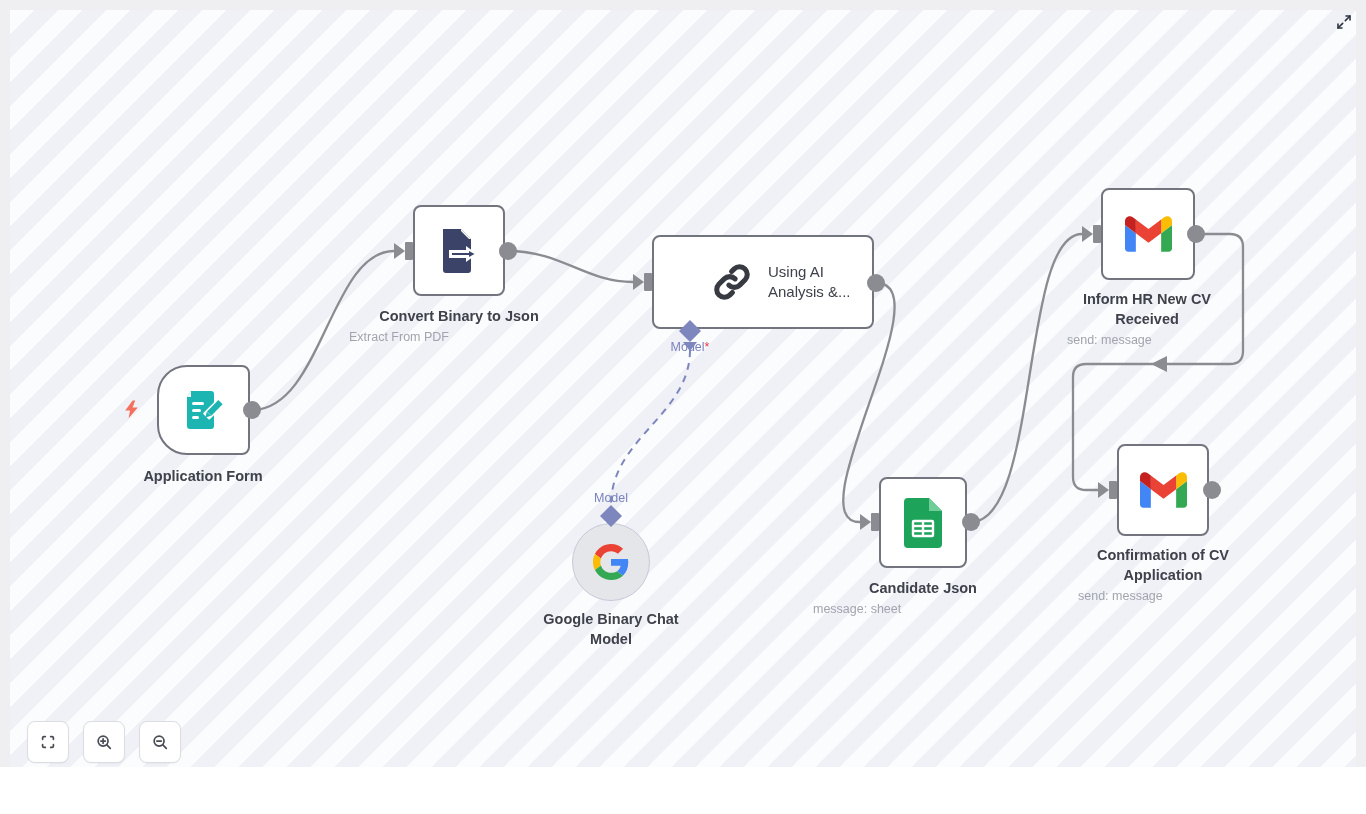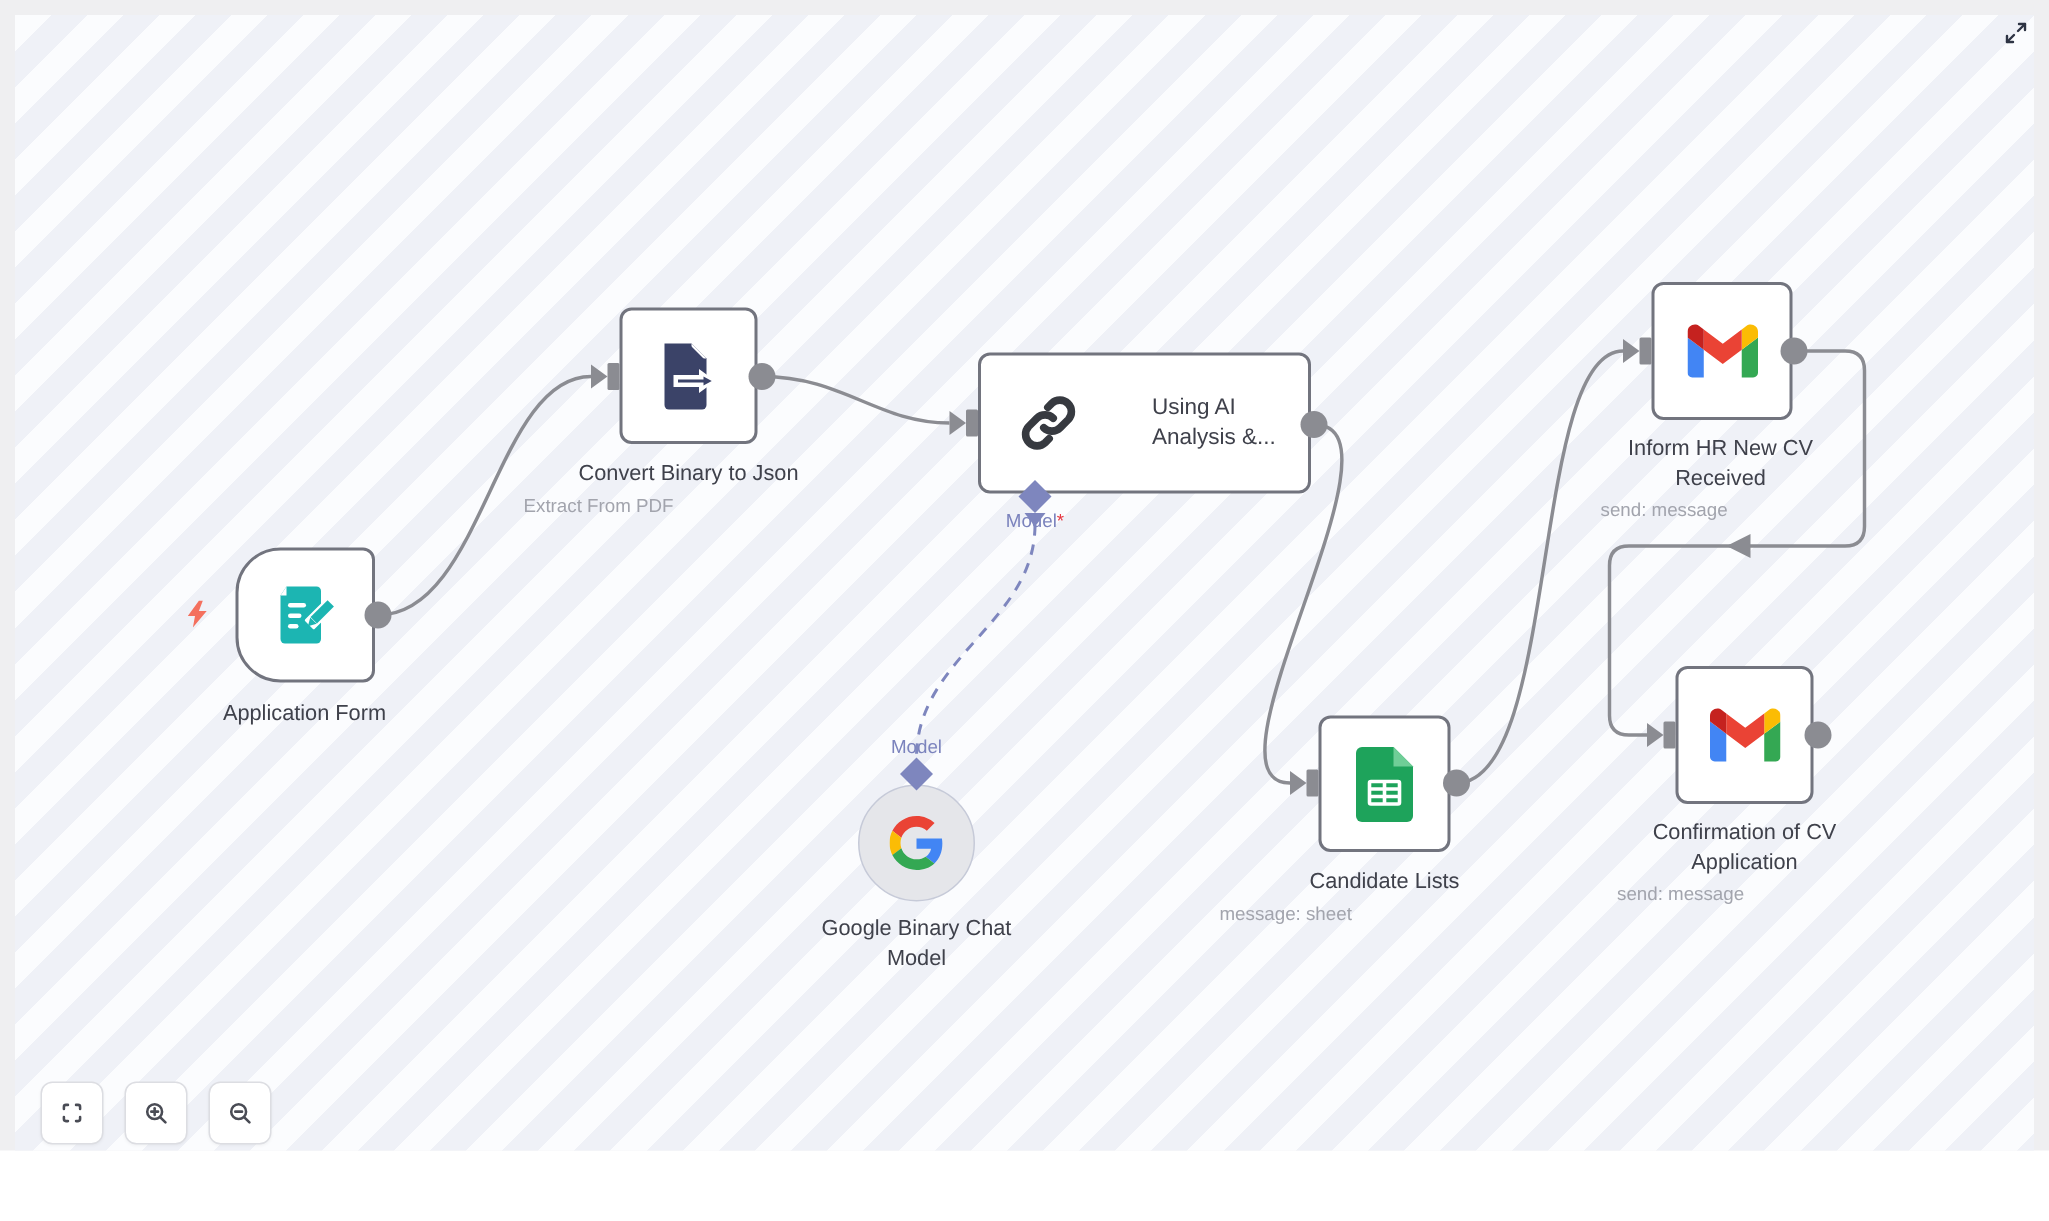"Using AI Analysis &..." .node.wide { justify-content: space-between -> flex-end }
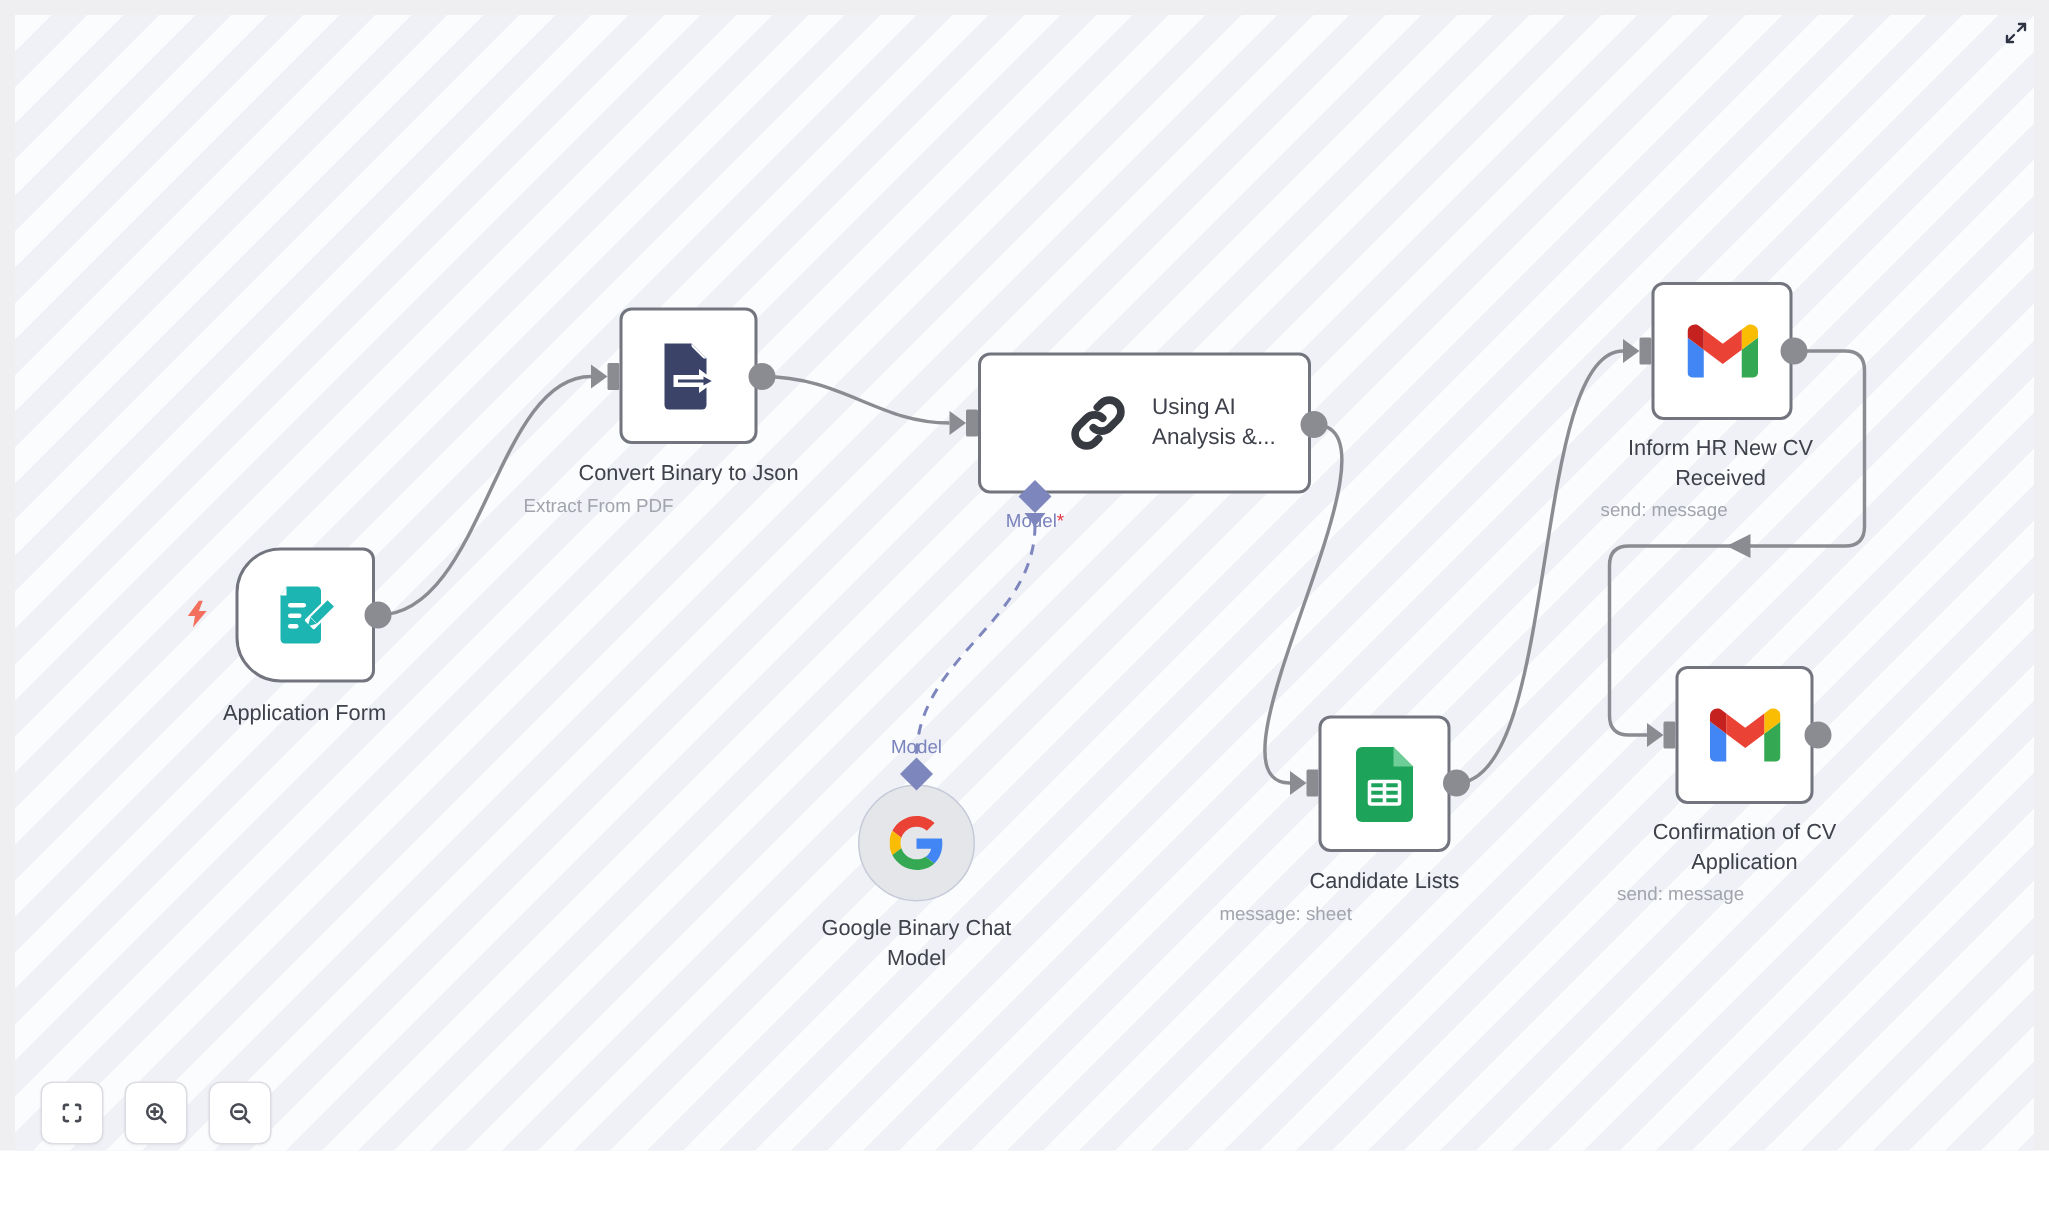"Inform HR New CV Received" .nlabel { font-weight: 400 -> 700 }
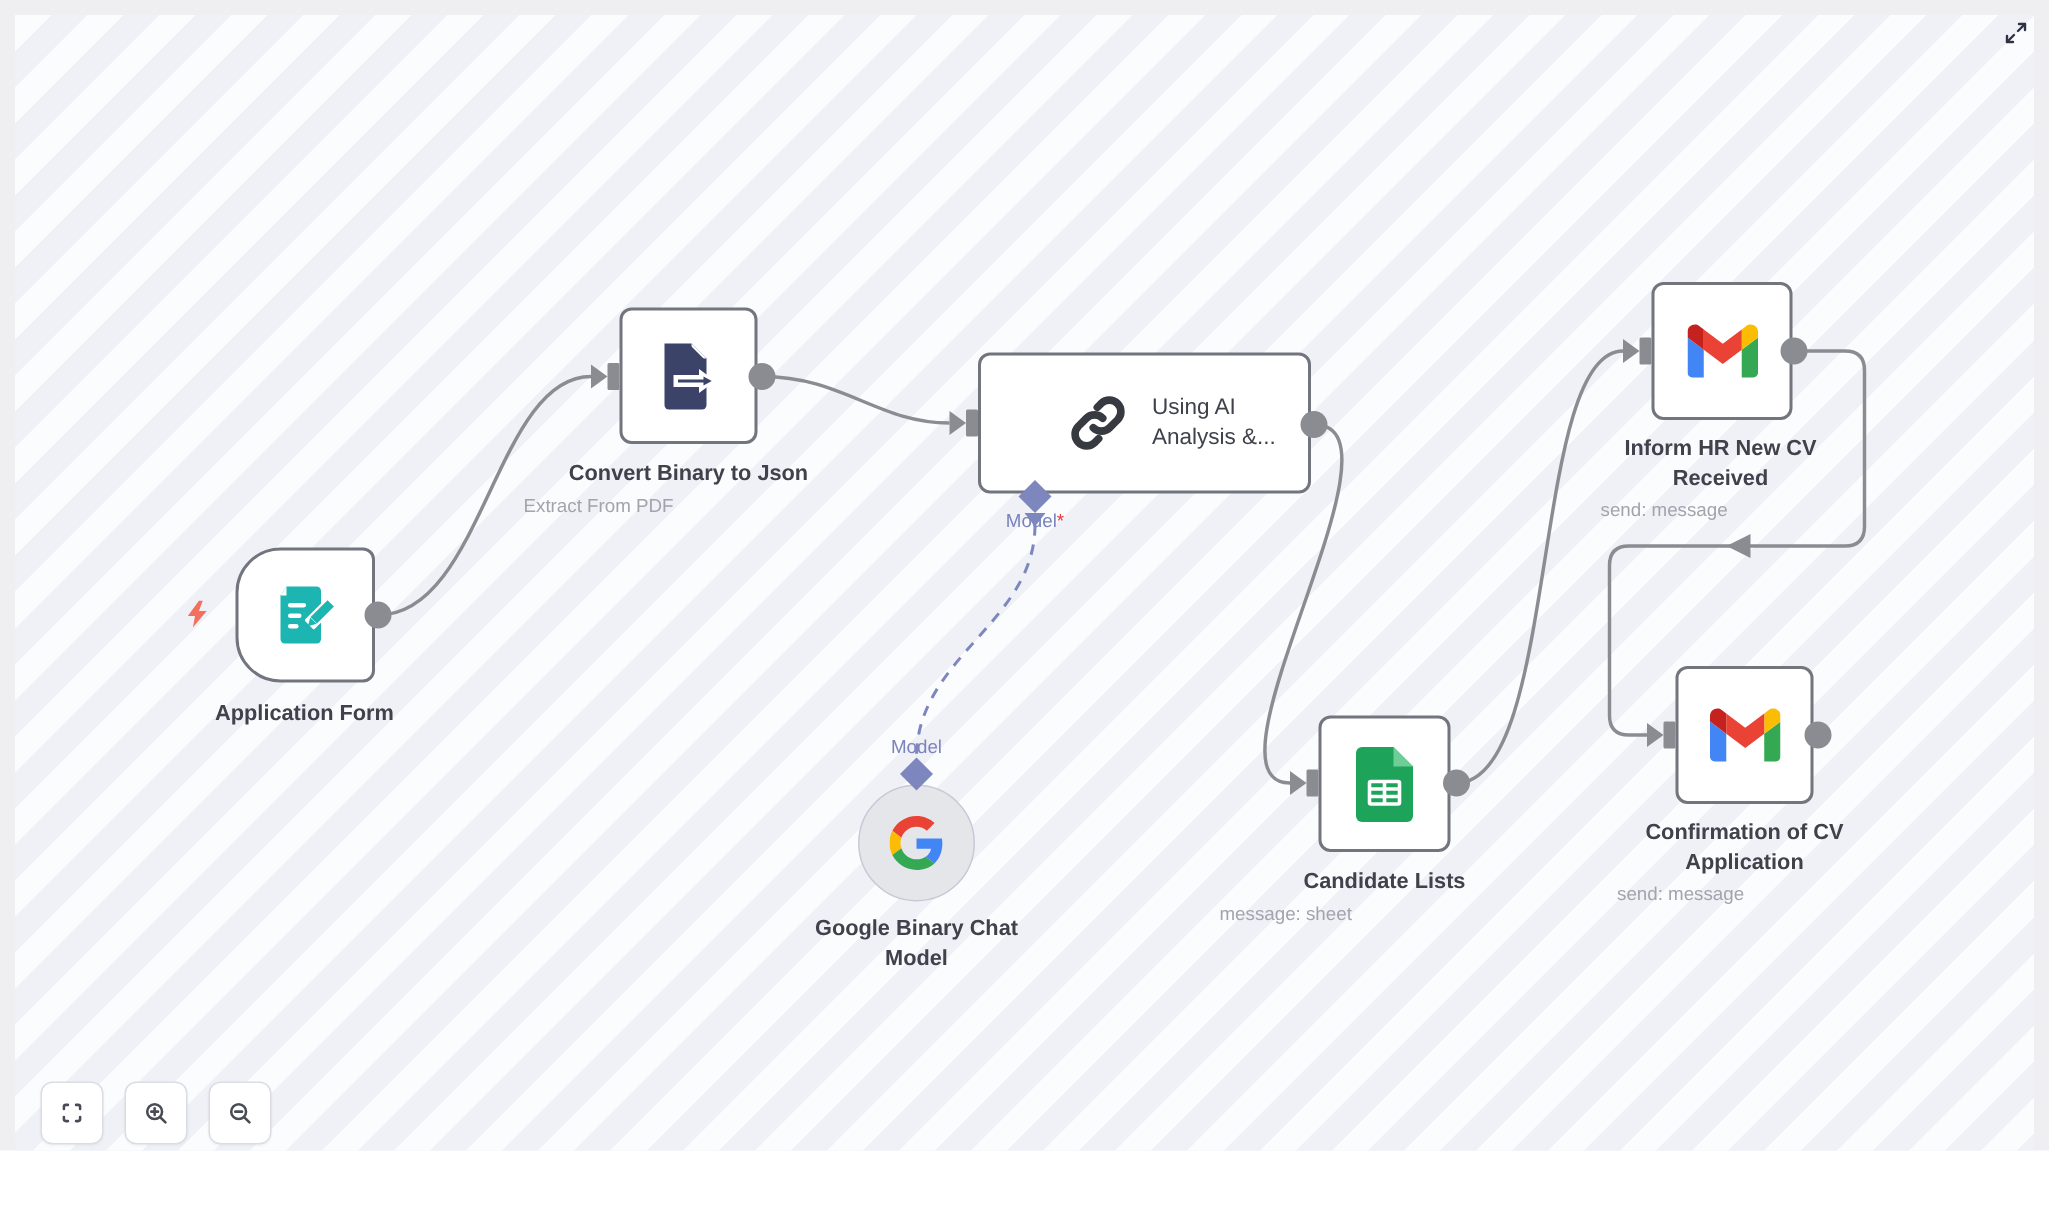"Candidate Lists" div.nlabel { text: Lists -> Json }
